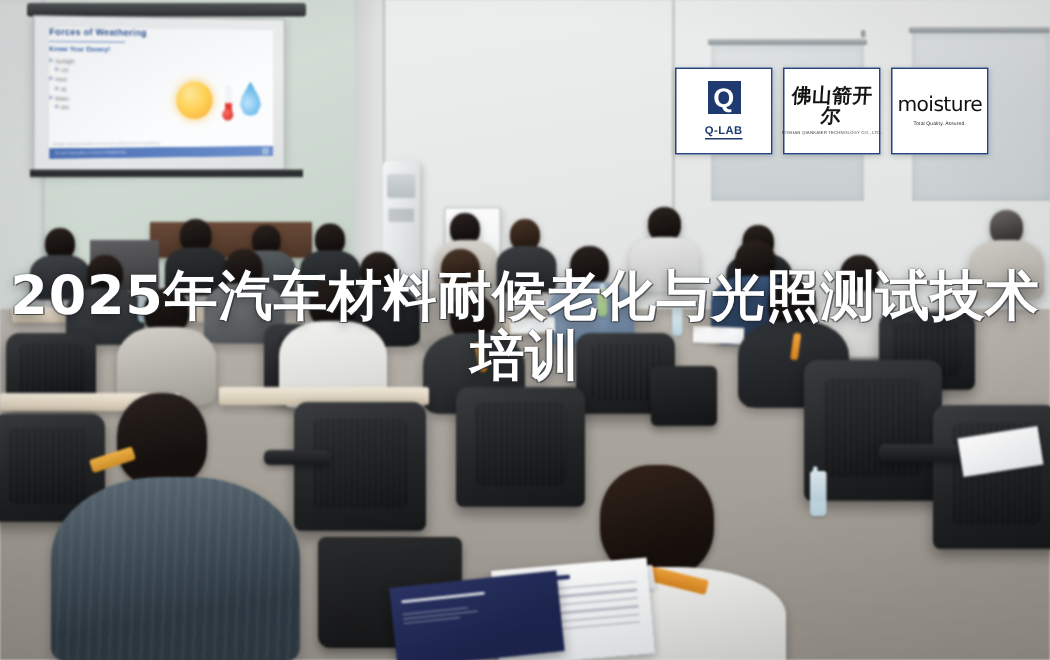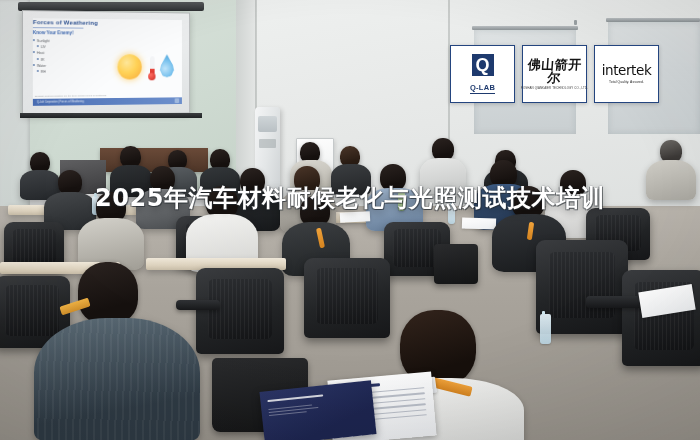"intertek" div.name { text: intertek -> moisture }
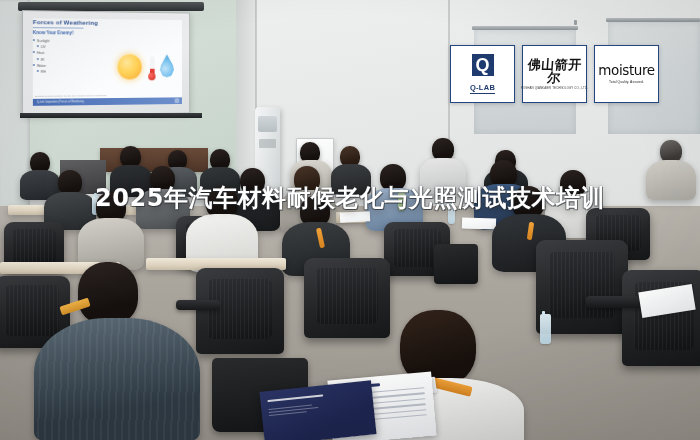"2025年汽车材料耐候老化与光照测试技术培训" .headline .l1 { font-size: 24px -> 36px }
